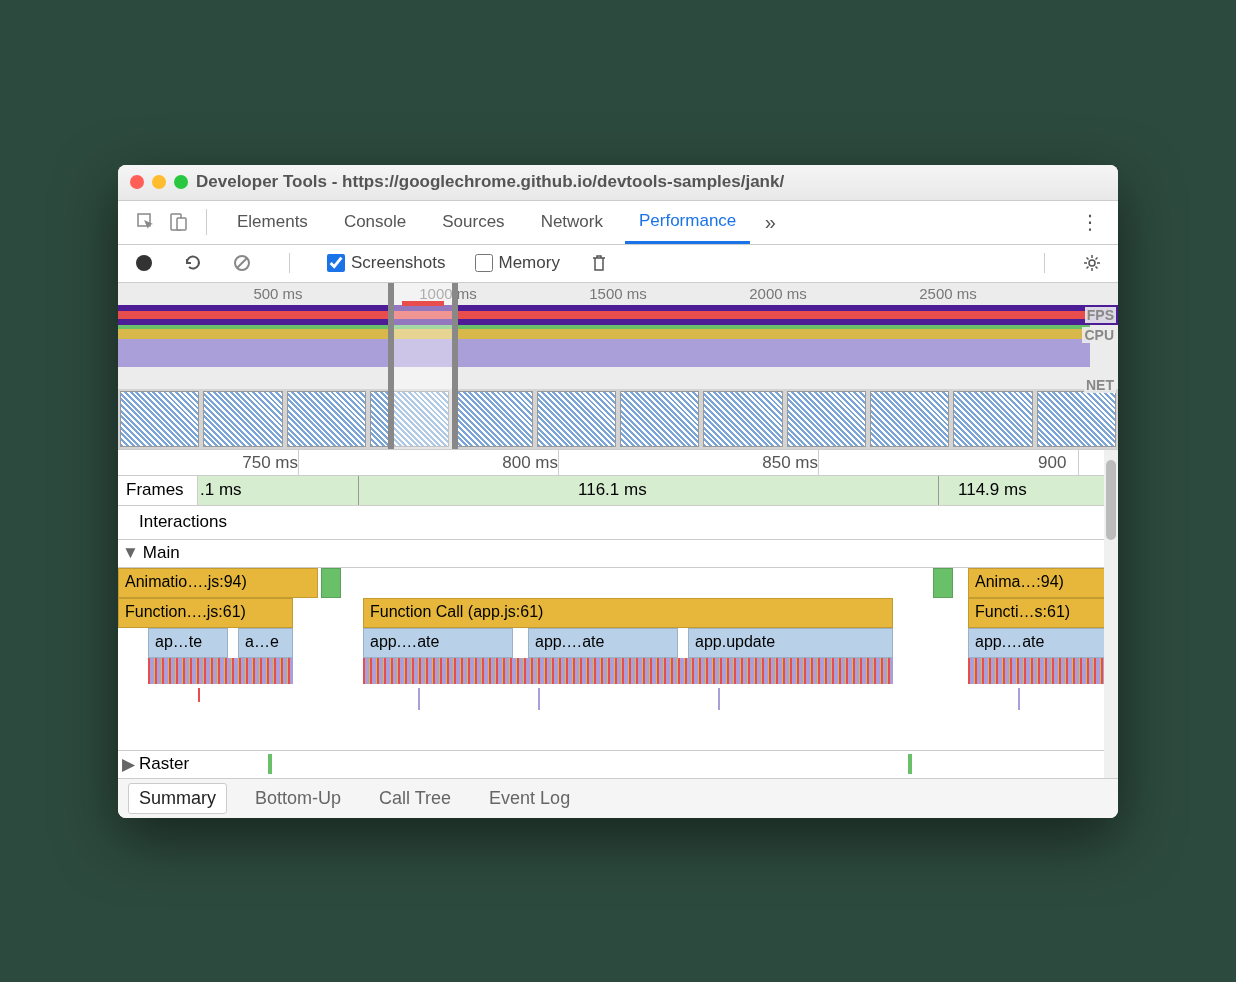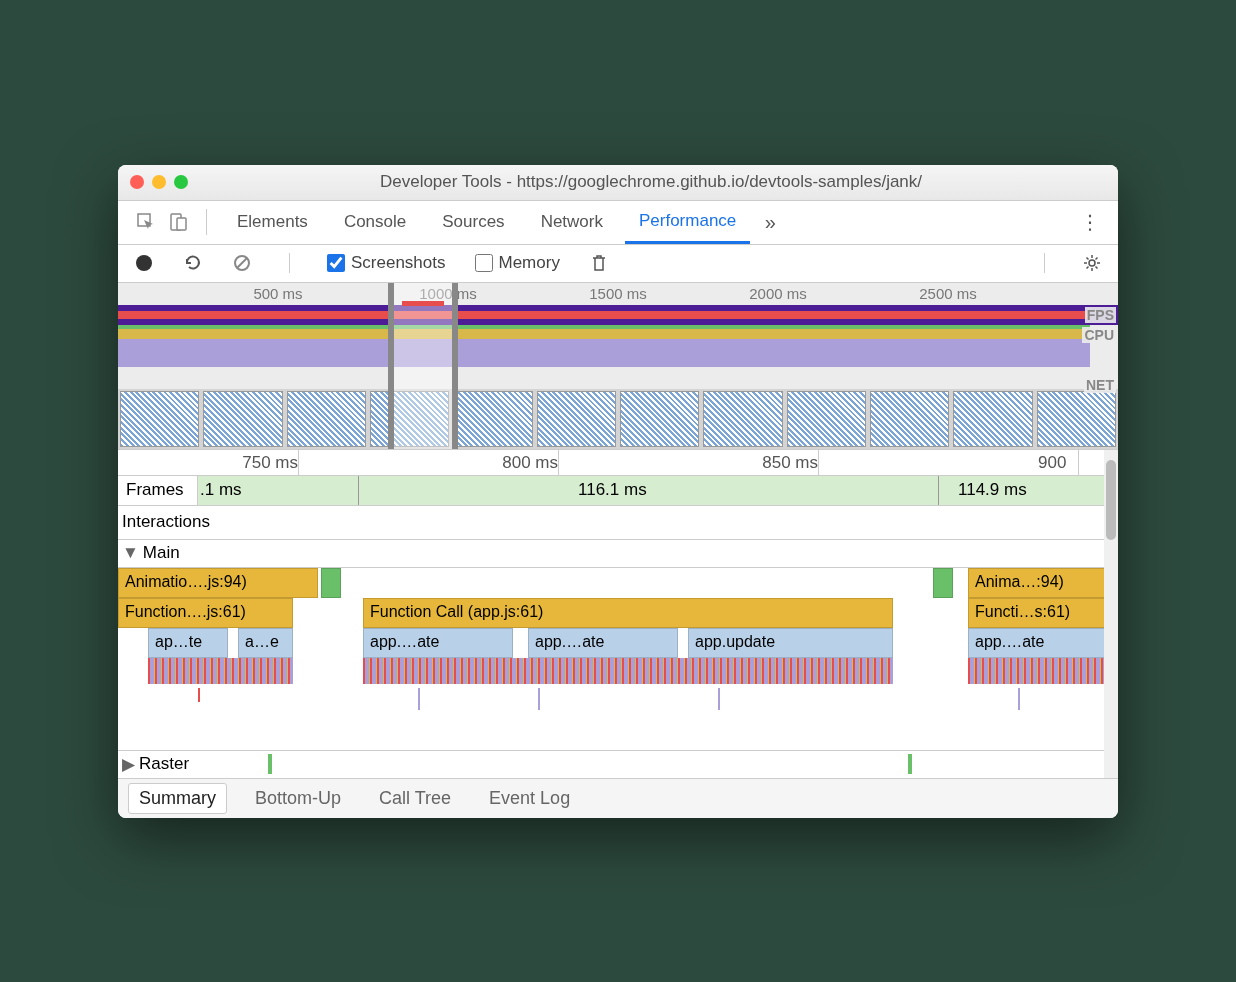"Developer Tools -" .title { font-weight: none -> bold; text-align: center -> left }
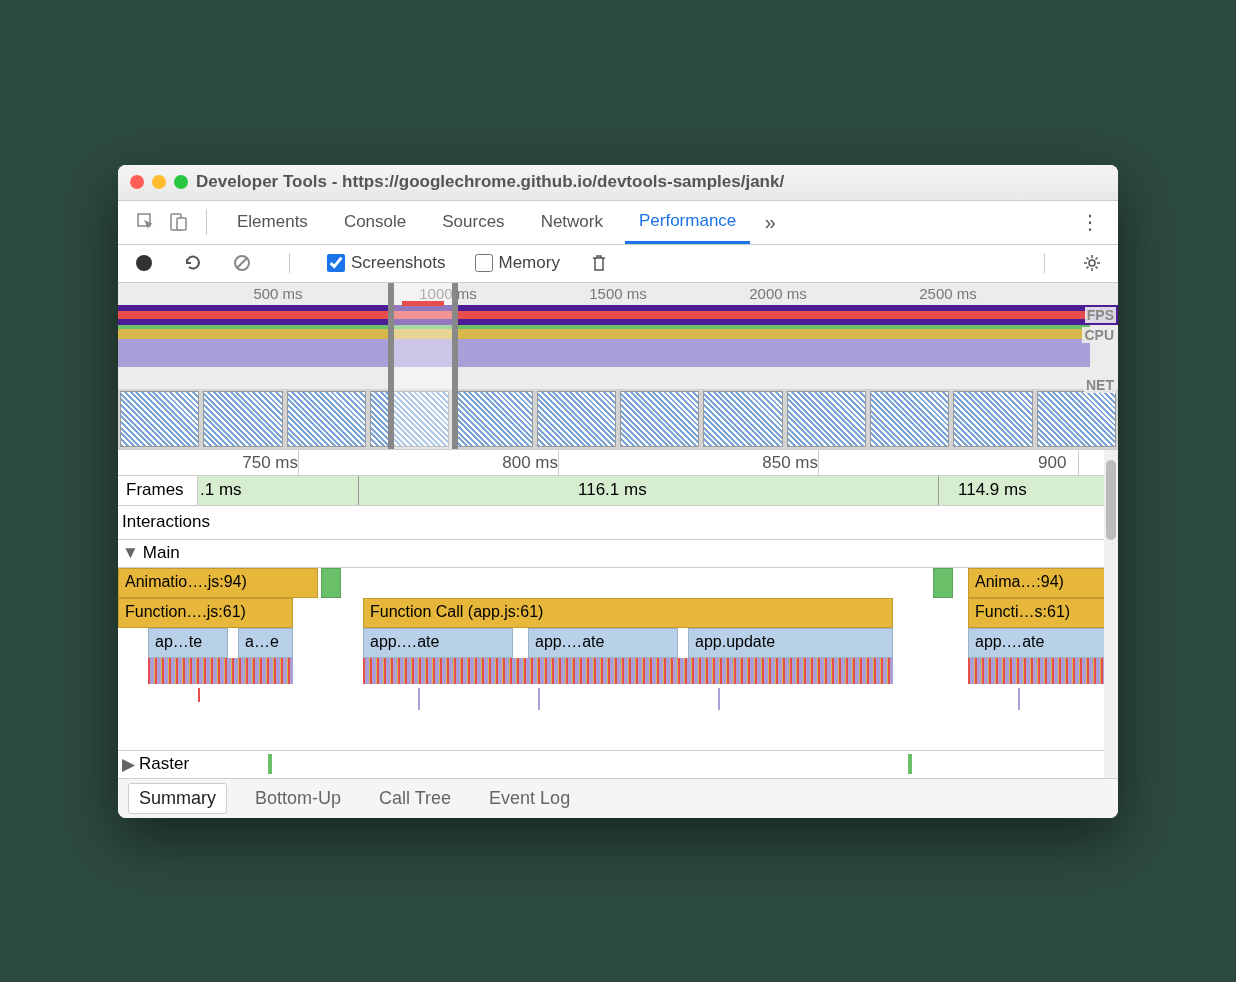"Interactions" .interactions-row { padding-left: 4px -> 21px }
